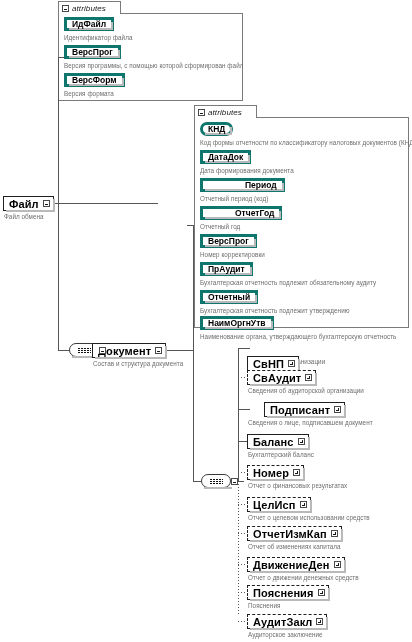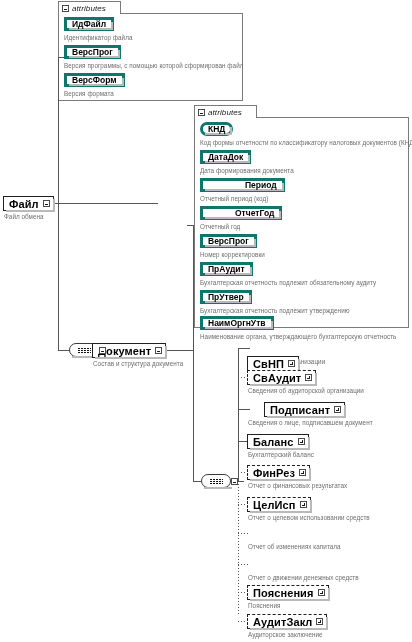"ПрУтвер" span.nlabel { text: ПрУтвер -> Отчетный }
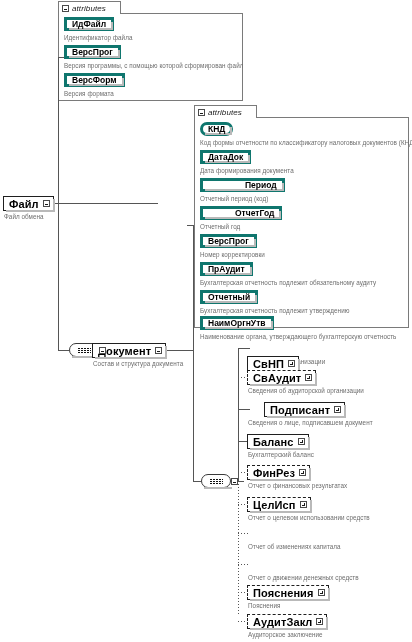"ФинРез" span.nlabel { text: ФинРез -> Номер }
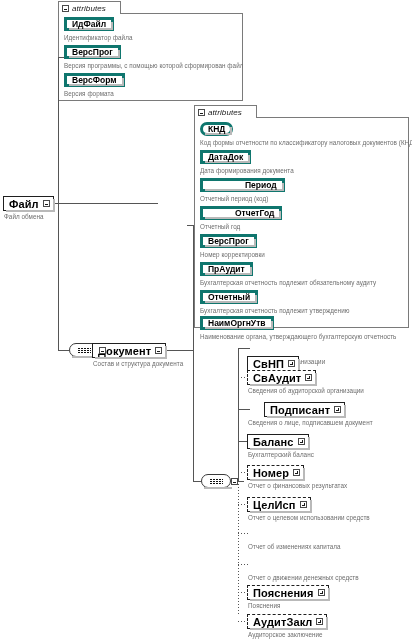"ОтчетИзмКап" div.node { html: none -> <div> <span>ОтчетИзмКап</span> <span></span> </div> }
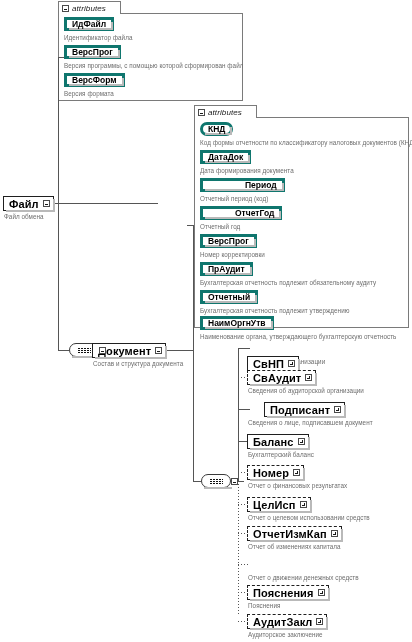"ДвижениеДен" div.node { html: none -> <div> <span>ДвижениеДен</span> <span></span> </div> }
